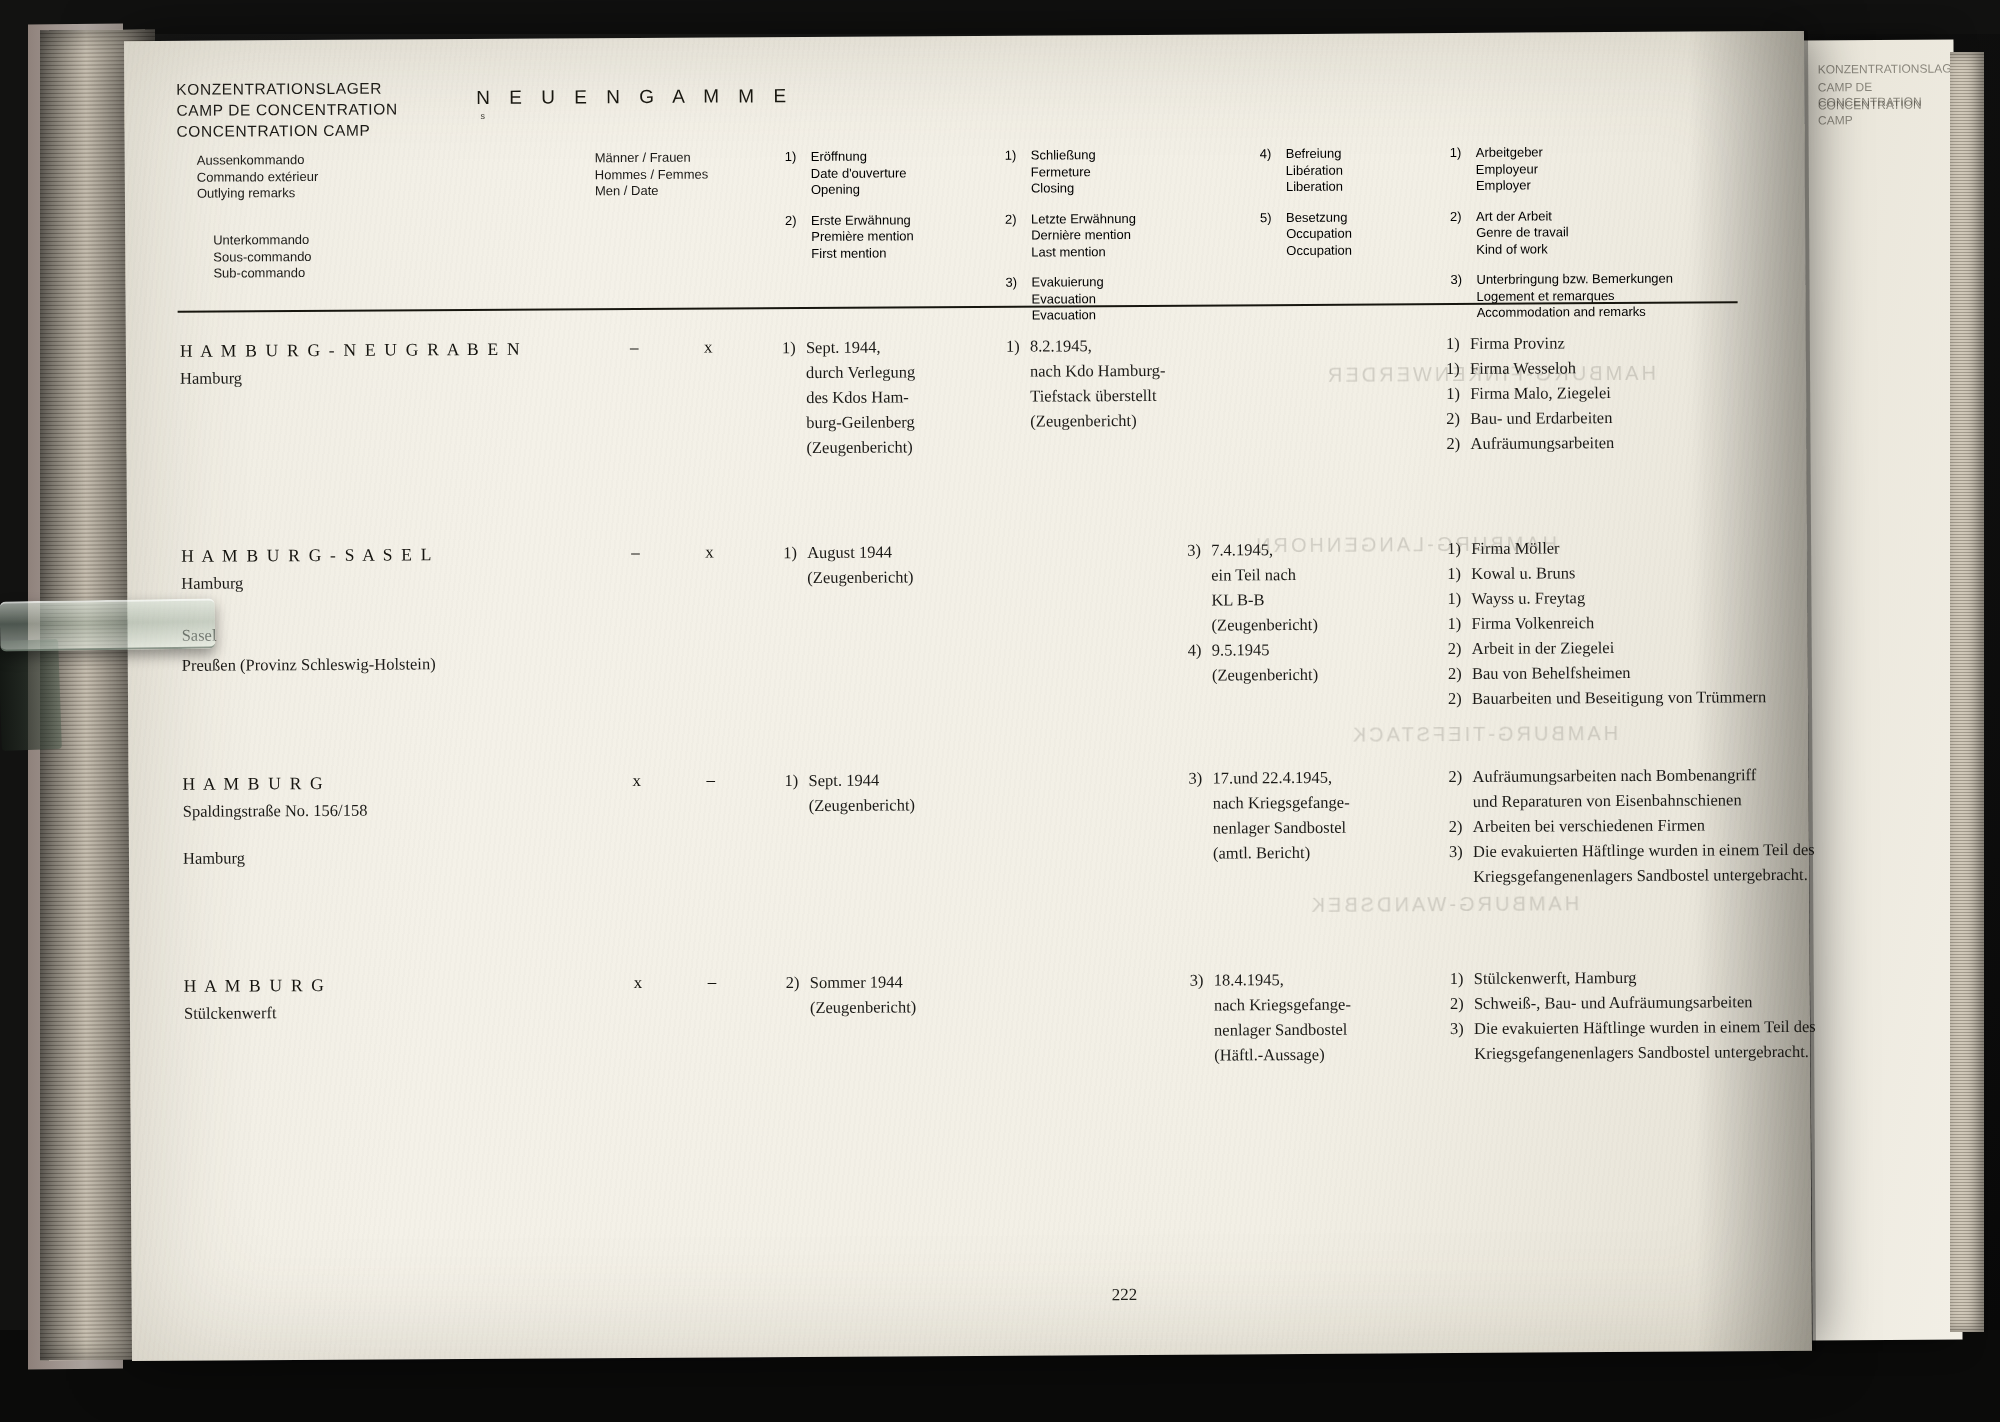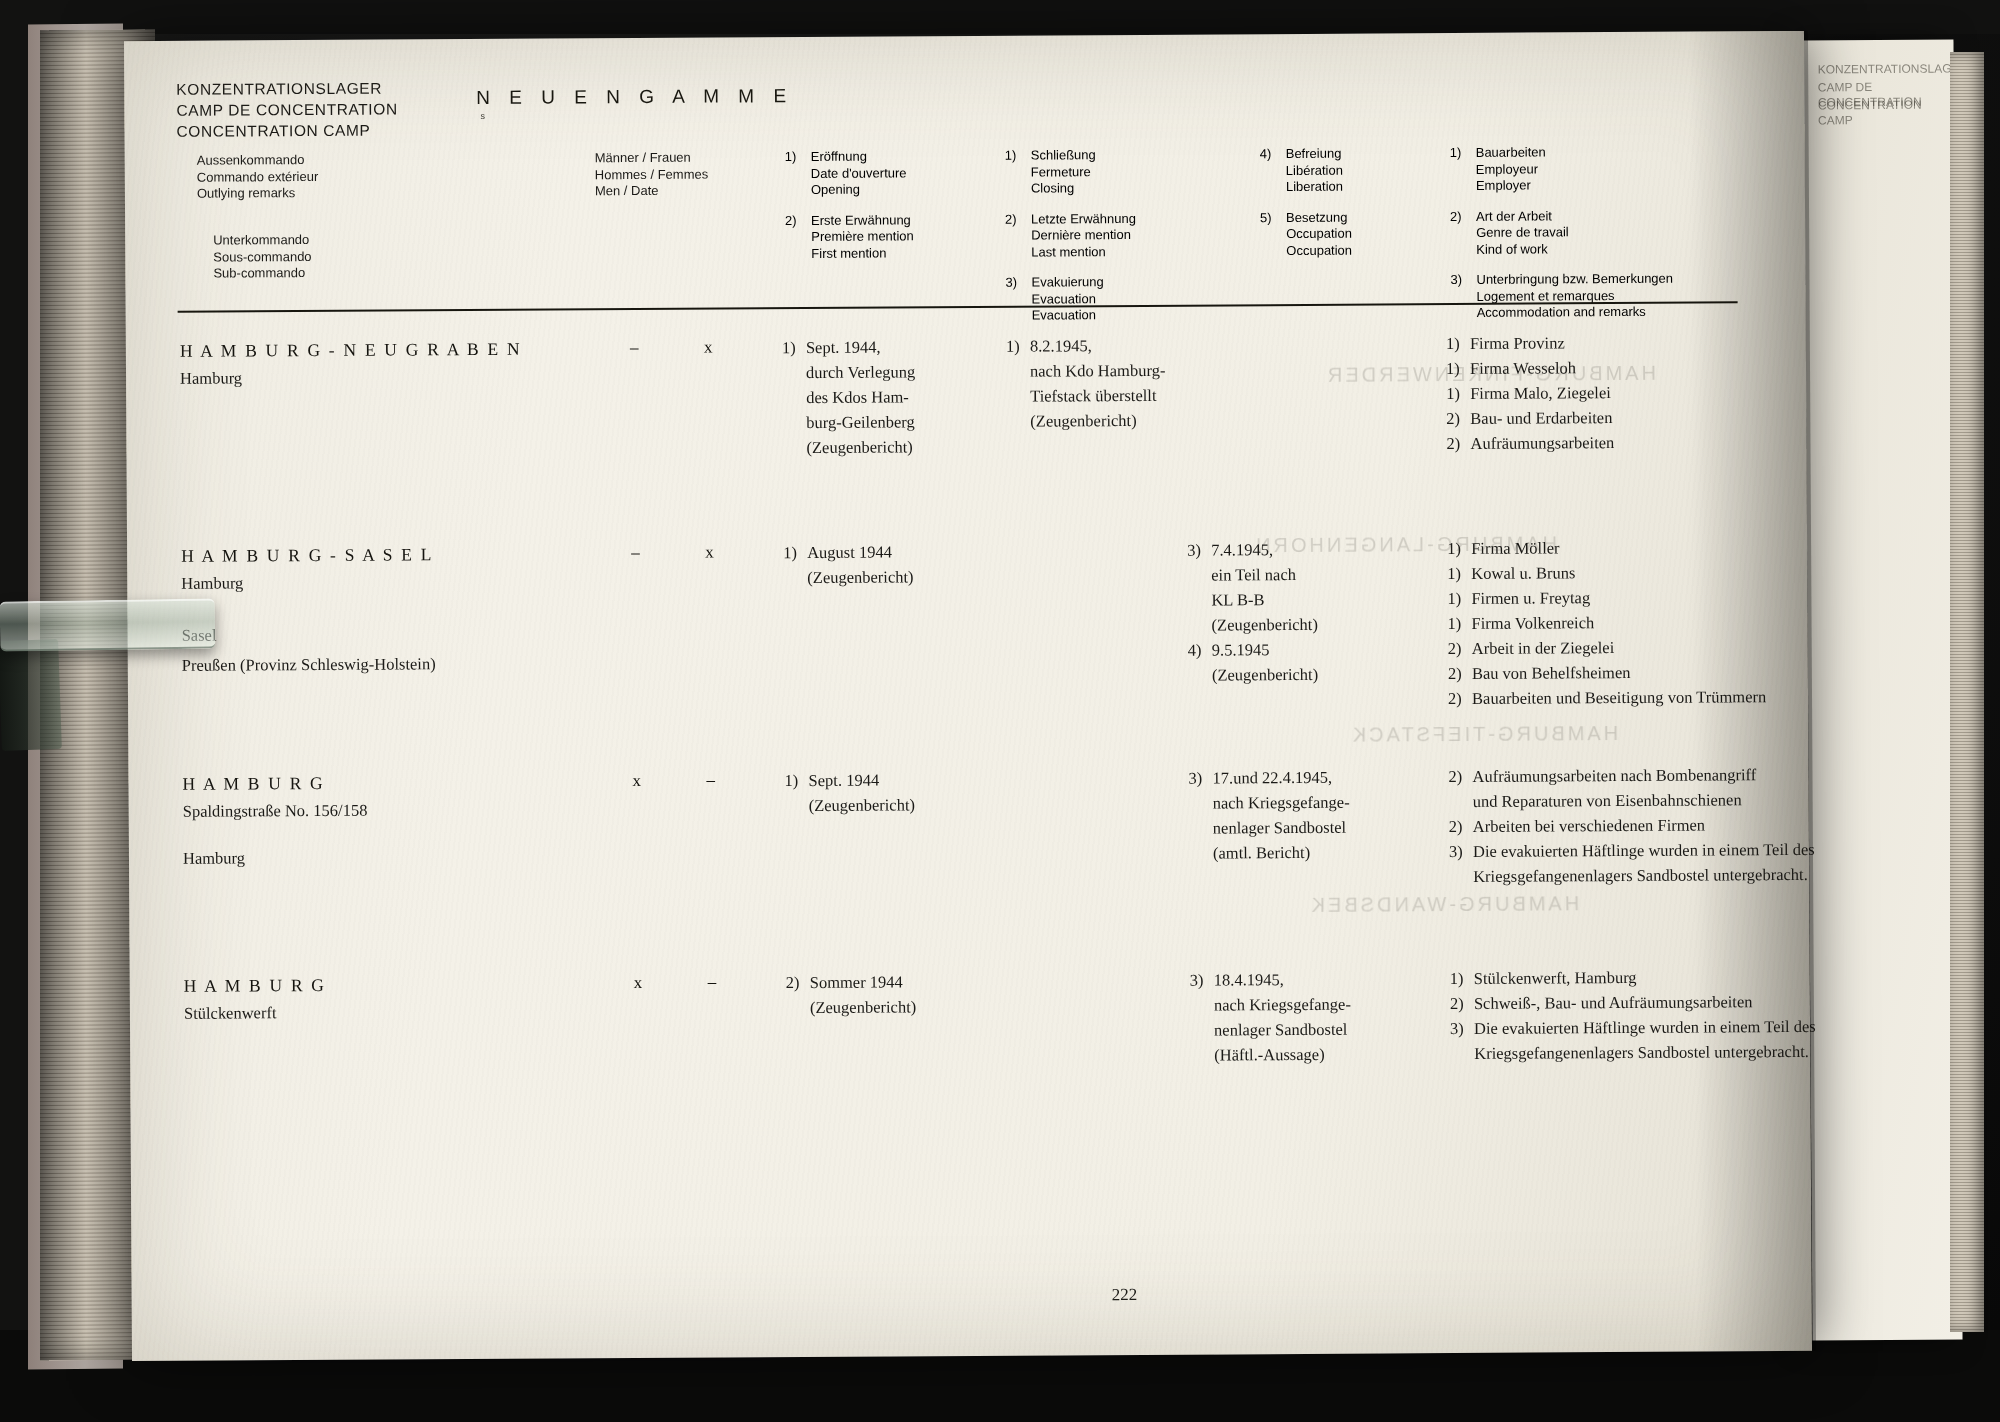"Bauarbeiten" span.lg-txt { text: Bauarbeiten -> Arbeitgeber }
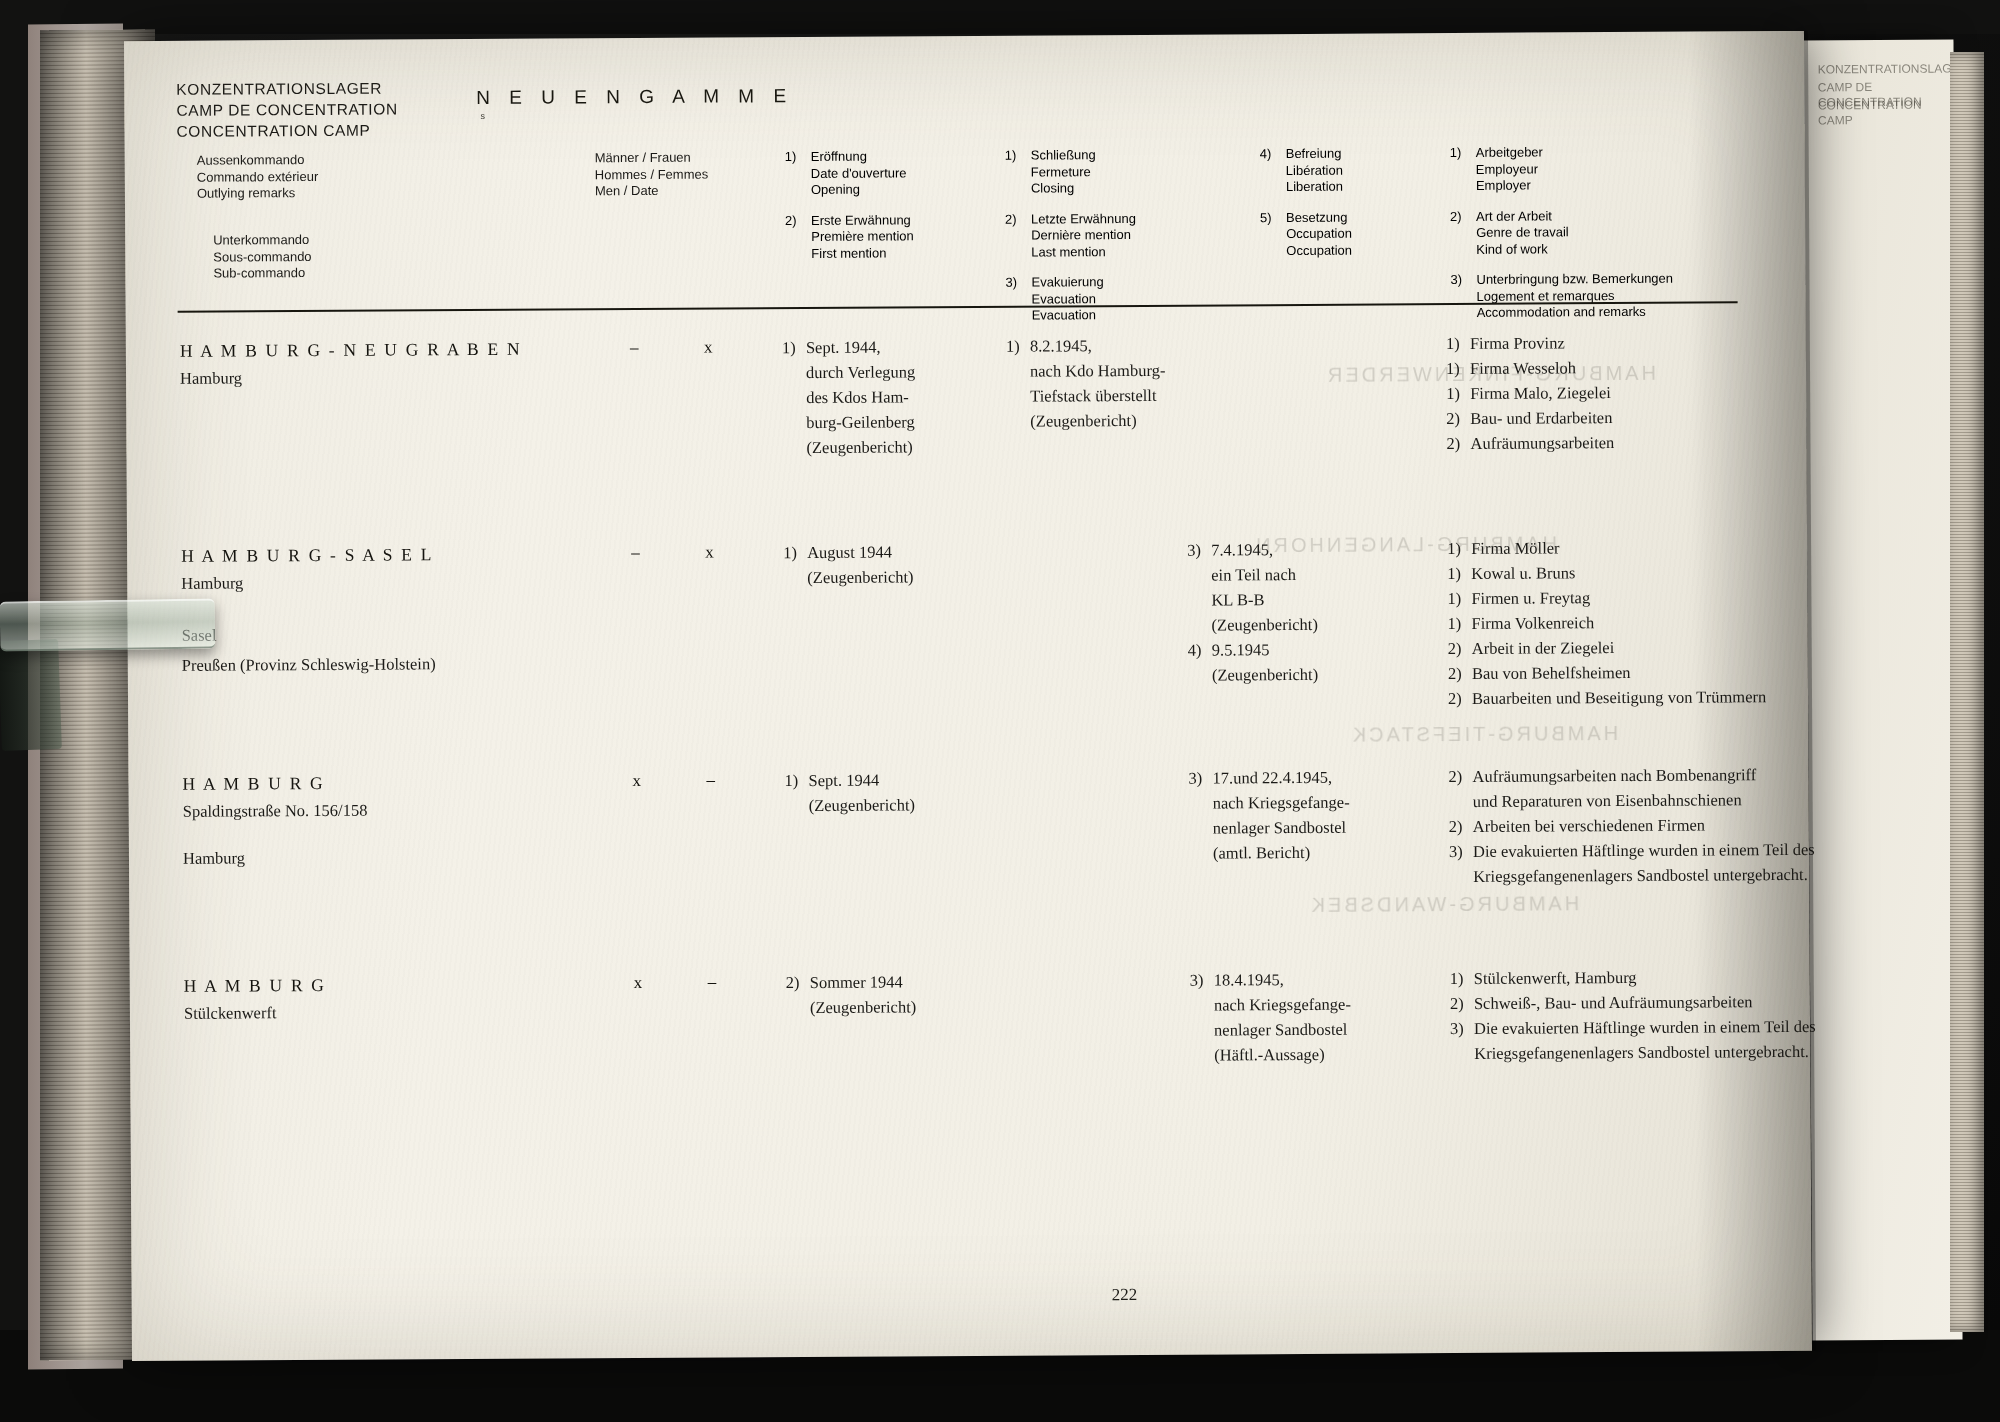"Firmen u. Freytag" span.t { text: Firmen -> Wayss }
